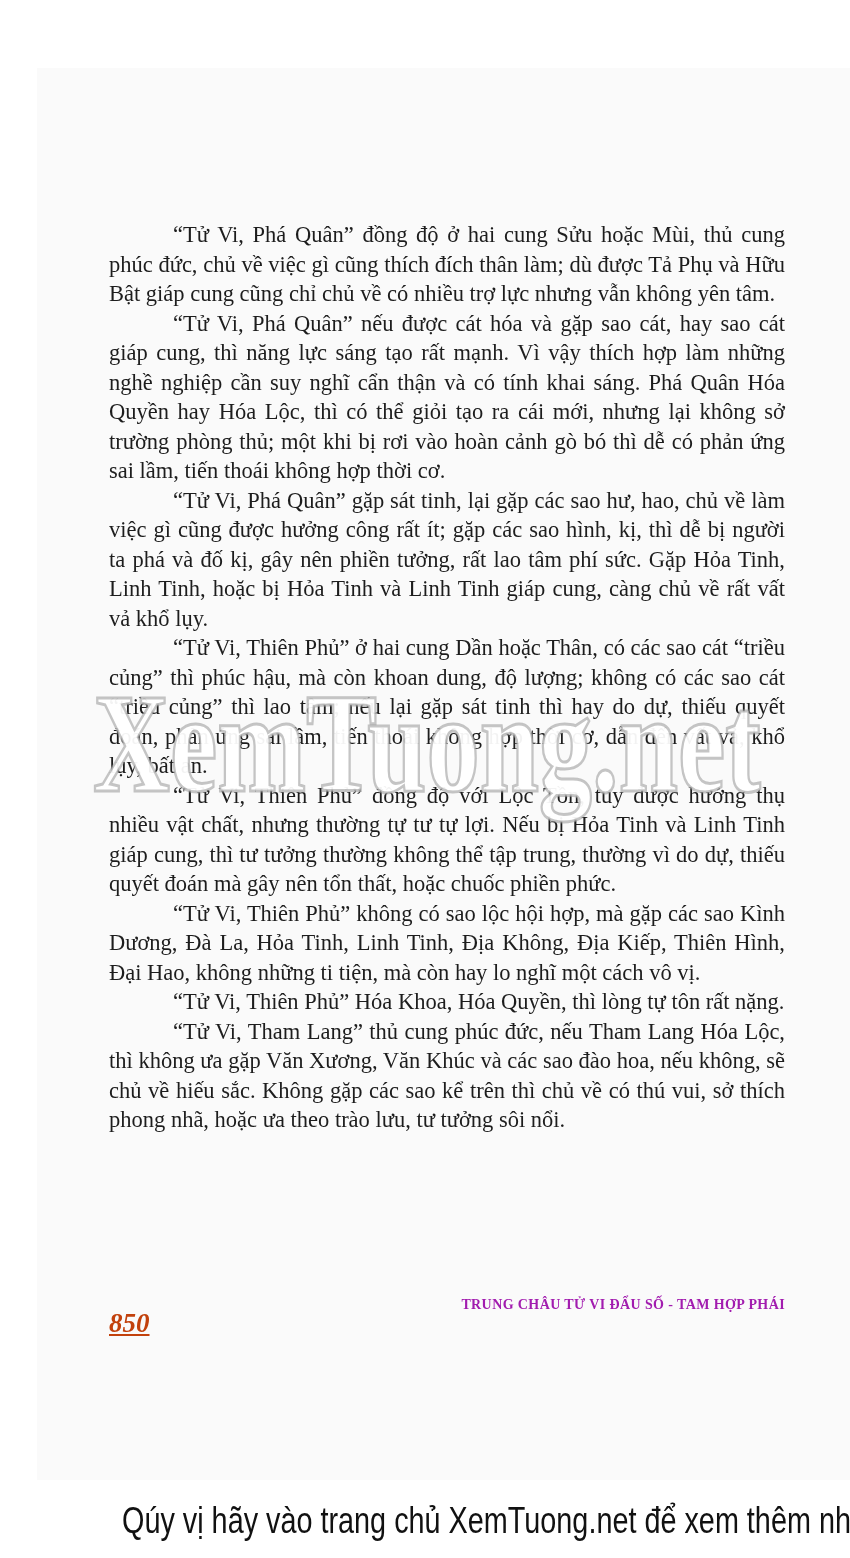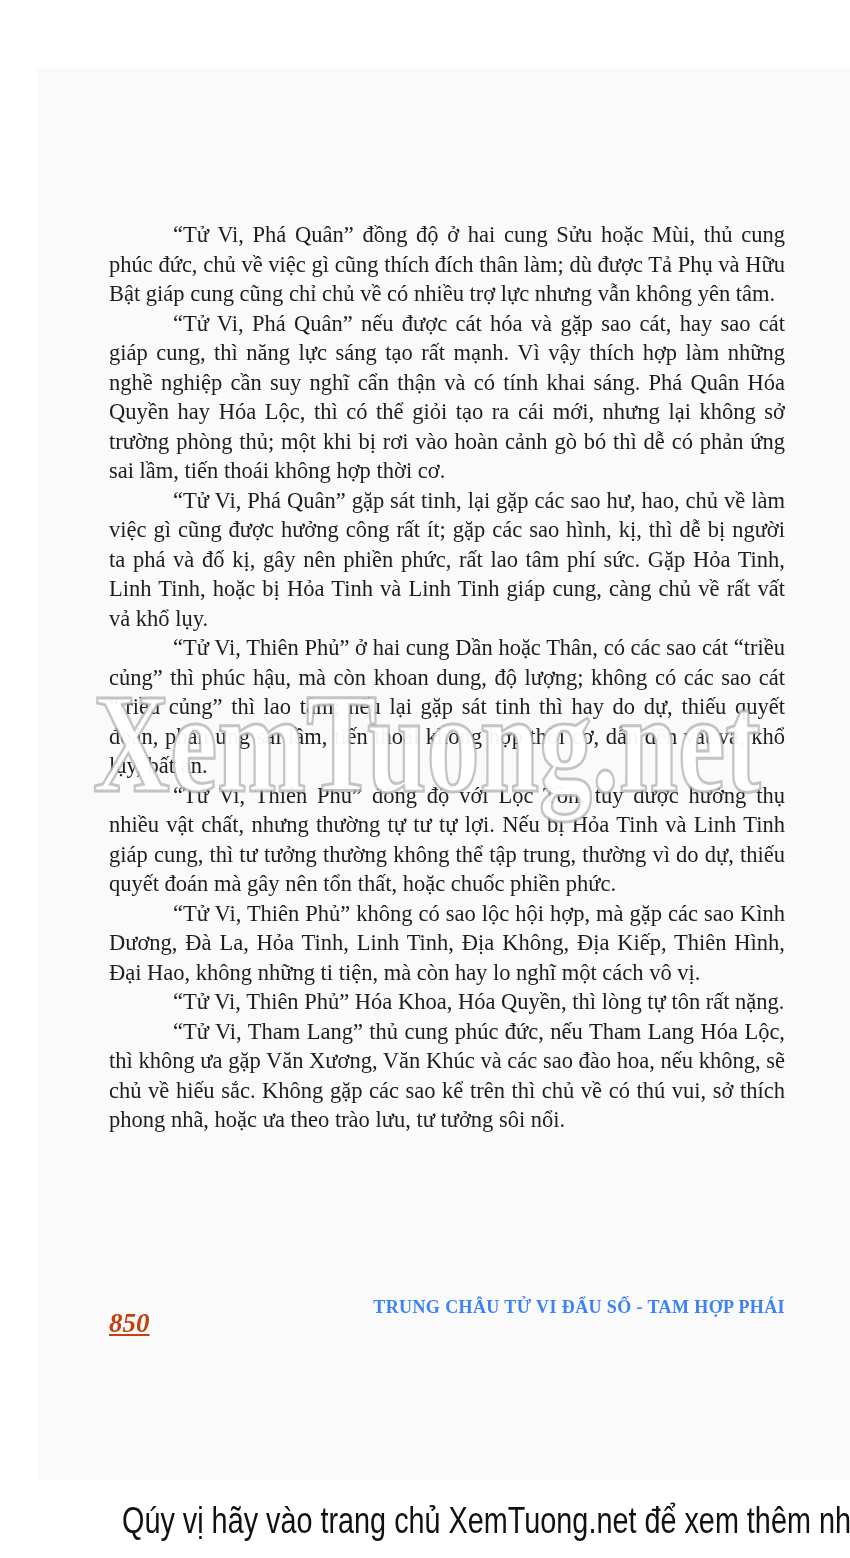"“Tử Vi, Phá Quân” gặp" p { text: phức -> tưởng }
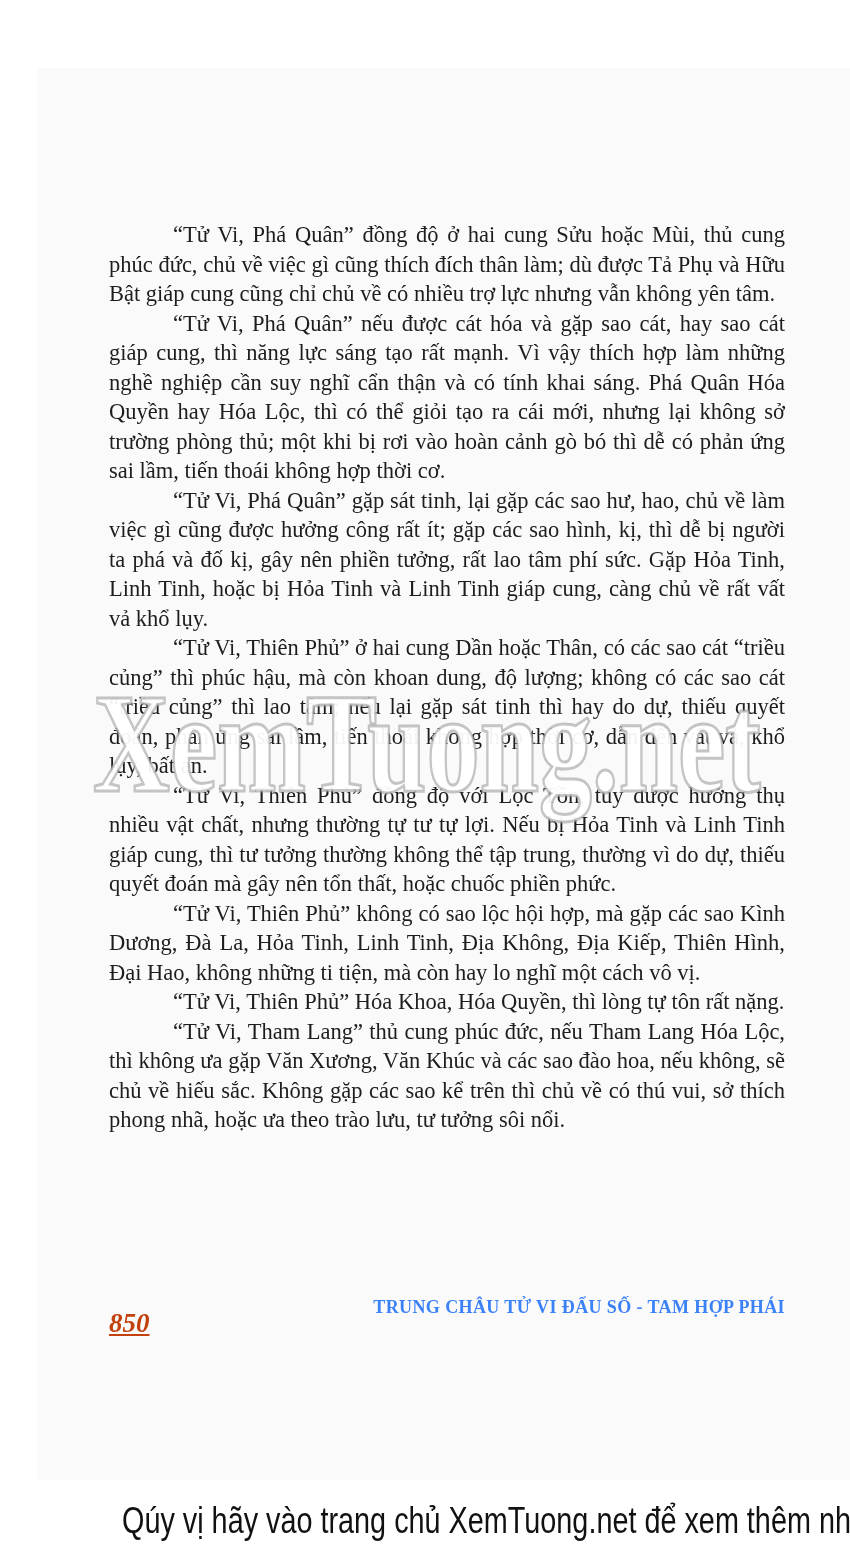"TRUNG CHÂU TỬ VI ĐẨU" .book-title { color: #3b82f6 -> #a21caf; font-size: 18px -> 14px }
